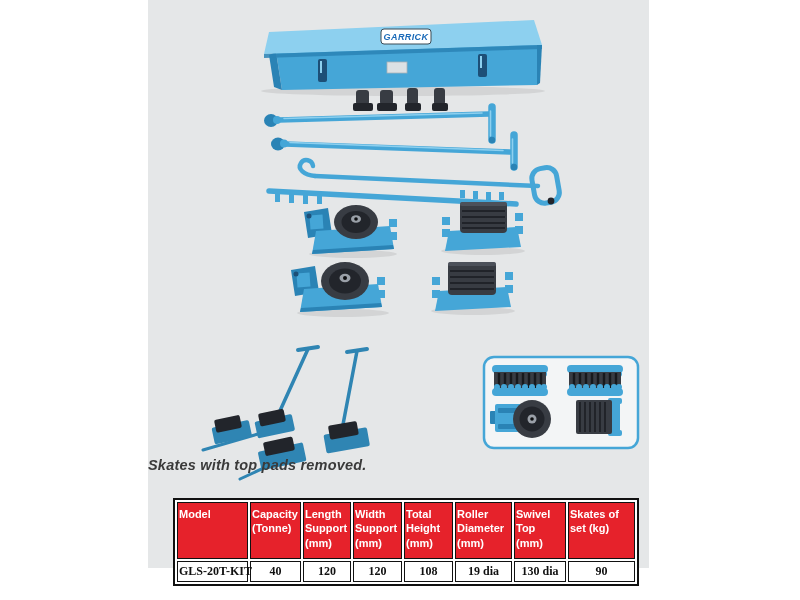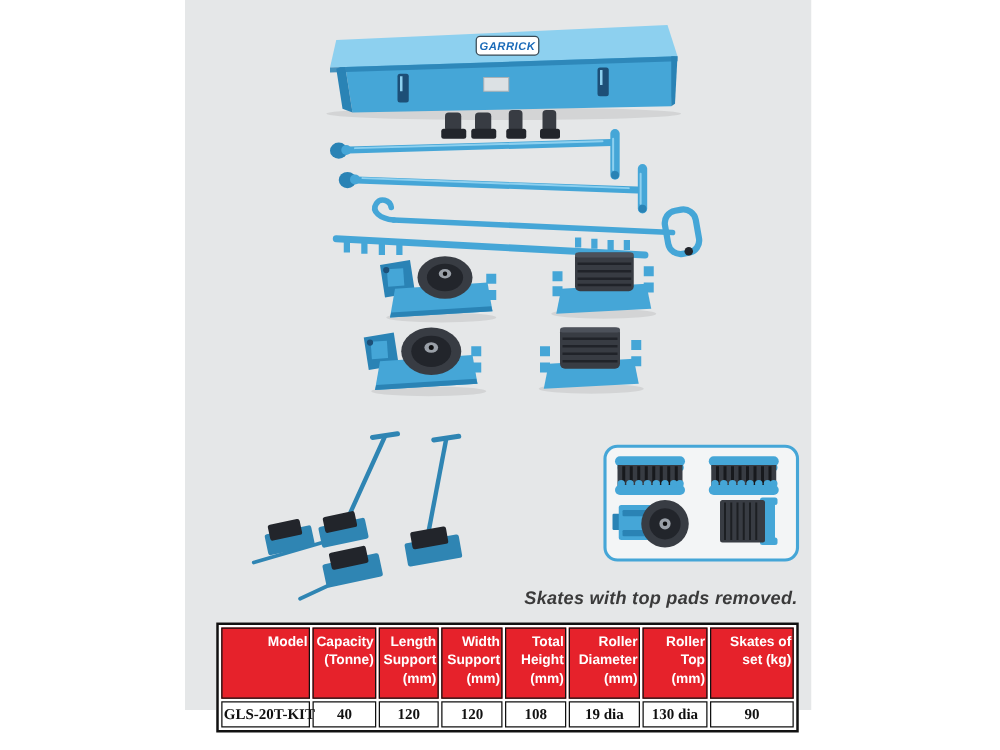"Skates with top pads removed." .caption { text-align: right -> left; top: 471px -> 457px }
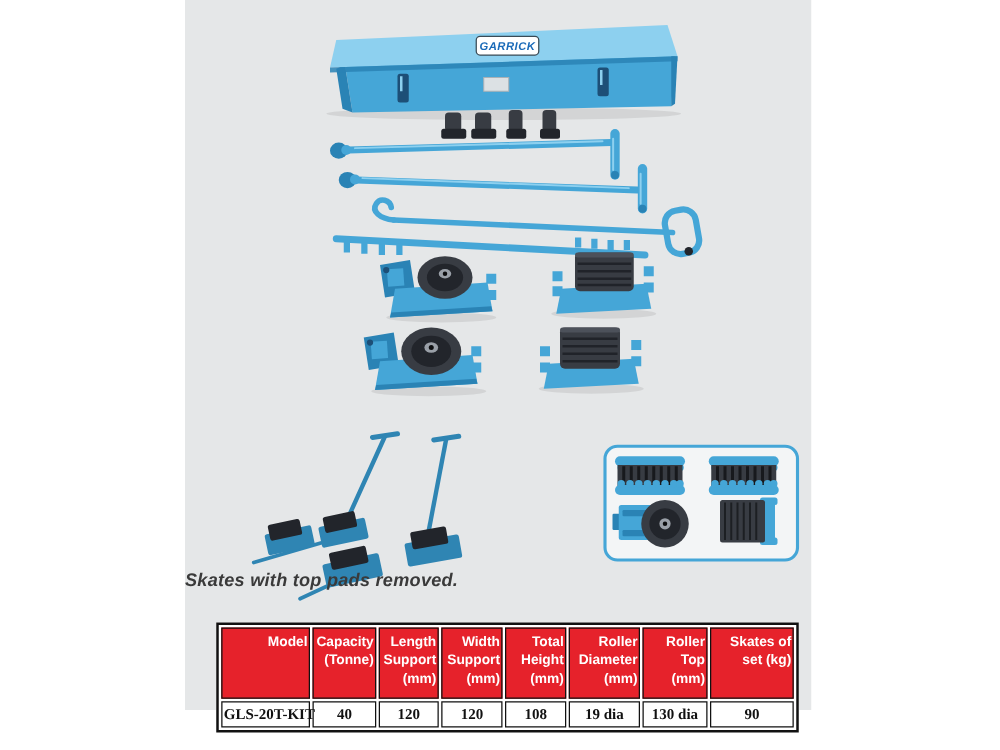"Model" .spec-table th { text-align: right -> left }
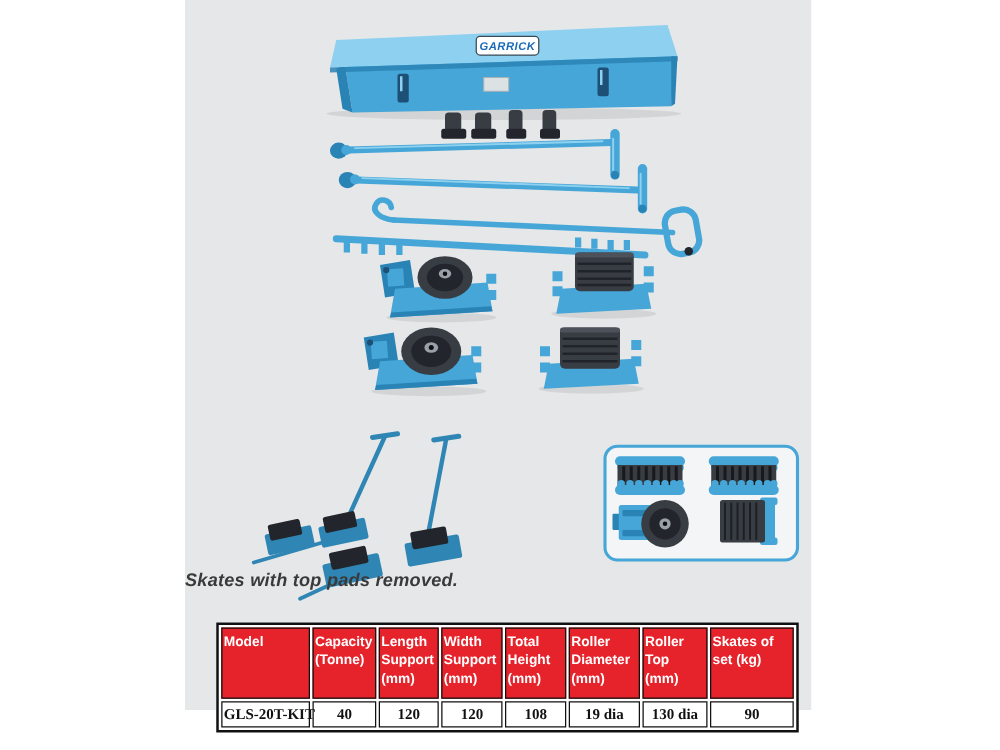"Roller Top (mm)" th { text: Roller -> Swivel }
